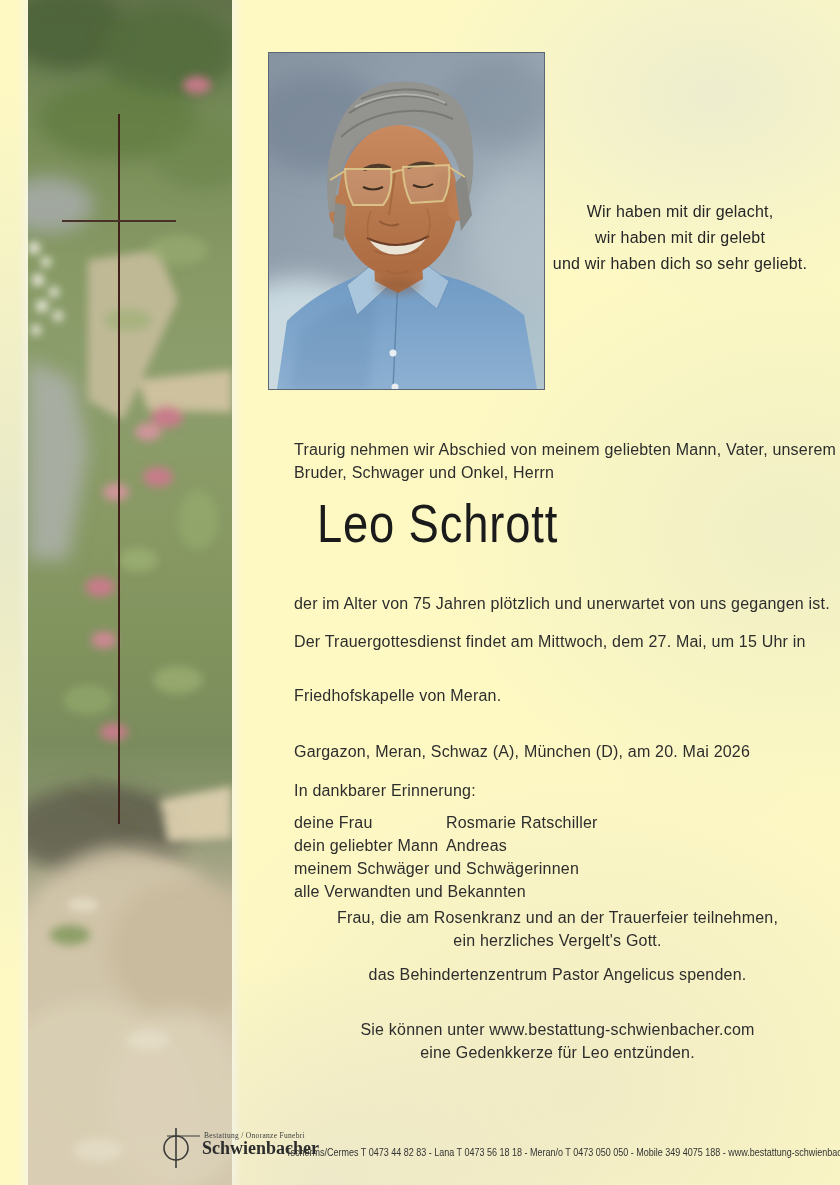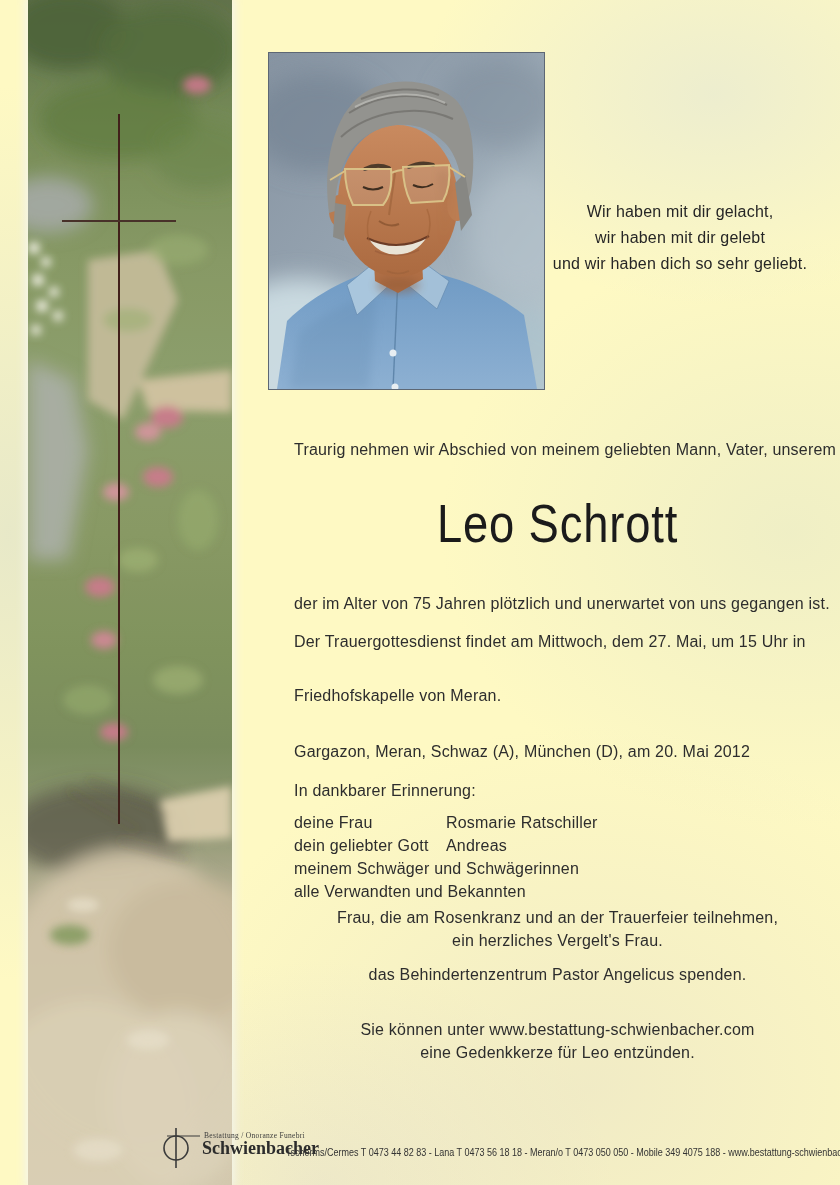"Bruder, Schwager und Onkel, Herrn" div.nowrap { html: none -> <div>Bruder, Schwager und Onkel, Herrn</div> }
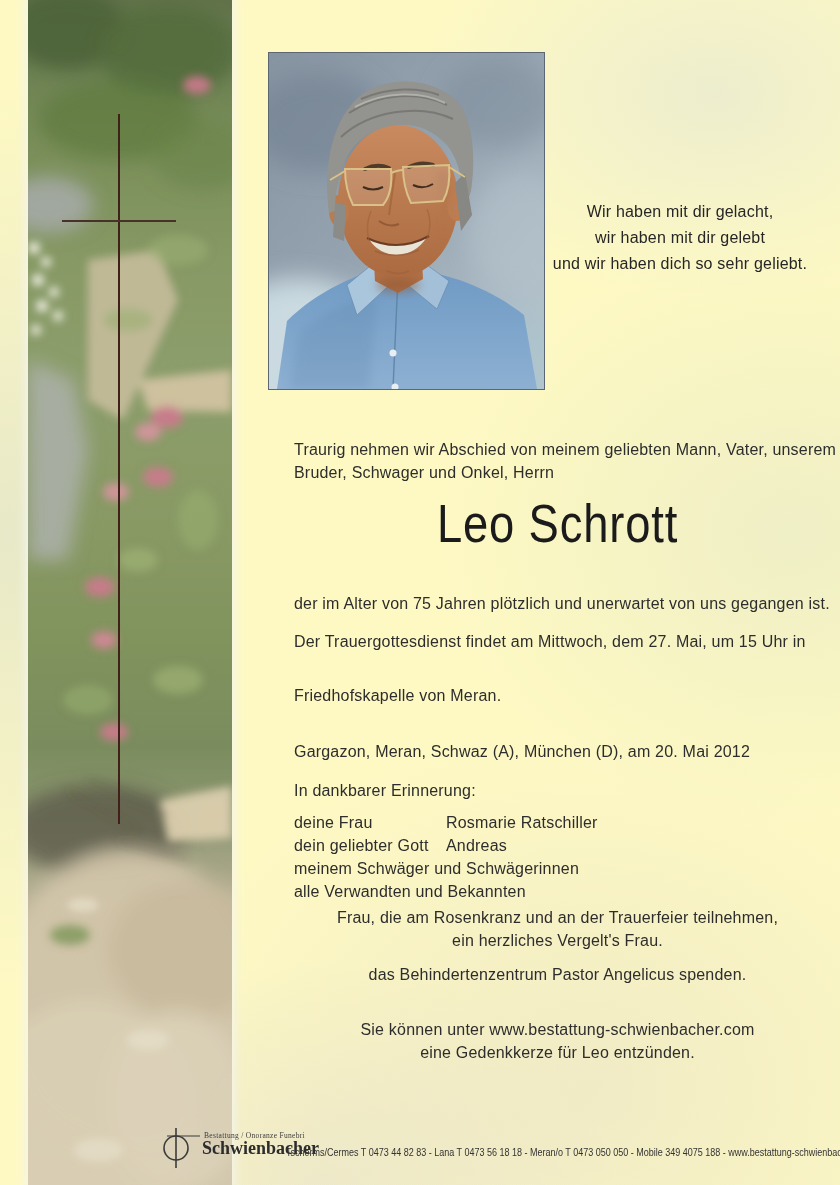"Leo Schrott" .name-blk { text-align: center -> left }
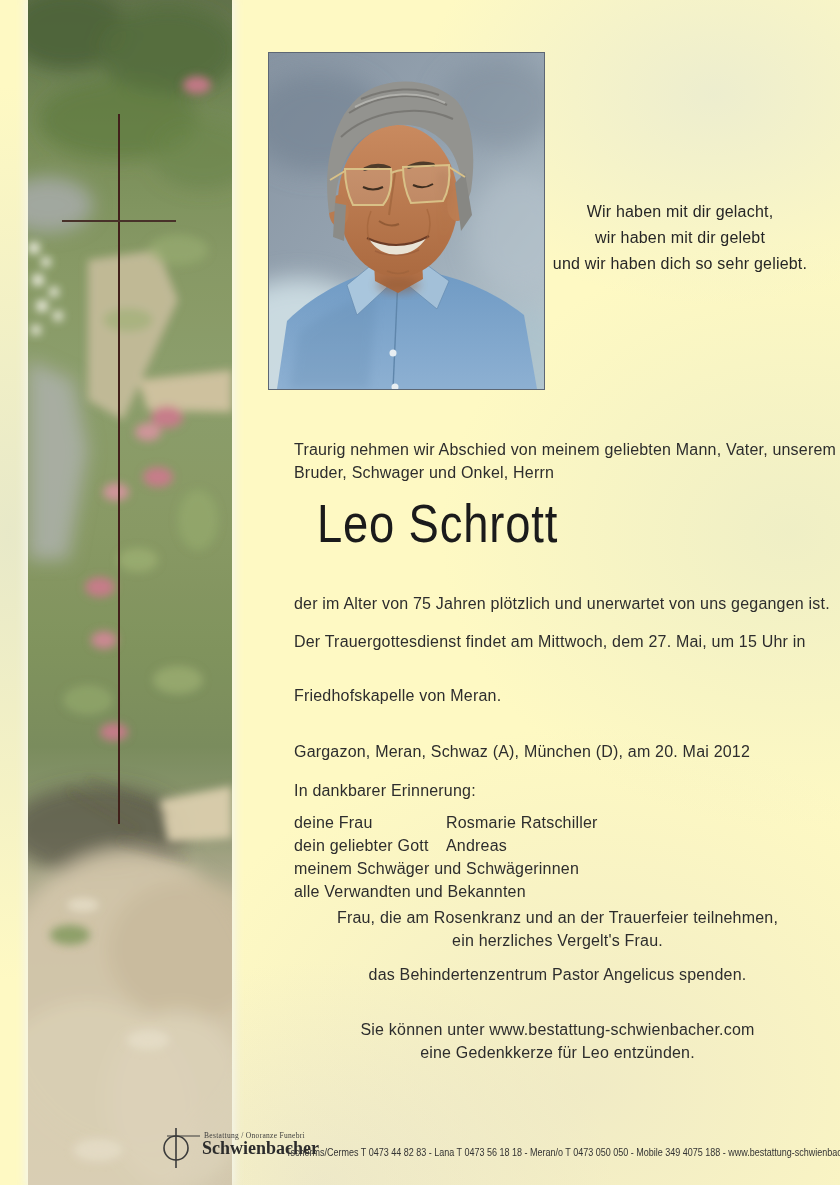"Gargazon, Meran, Schwaz (A), München" div.blk { text: 2012 -> 2026 }
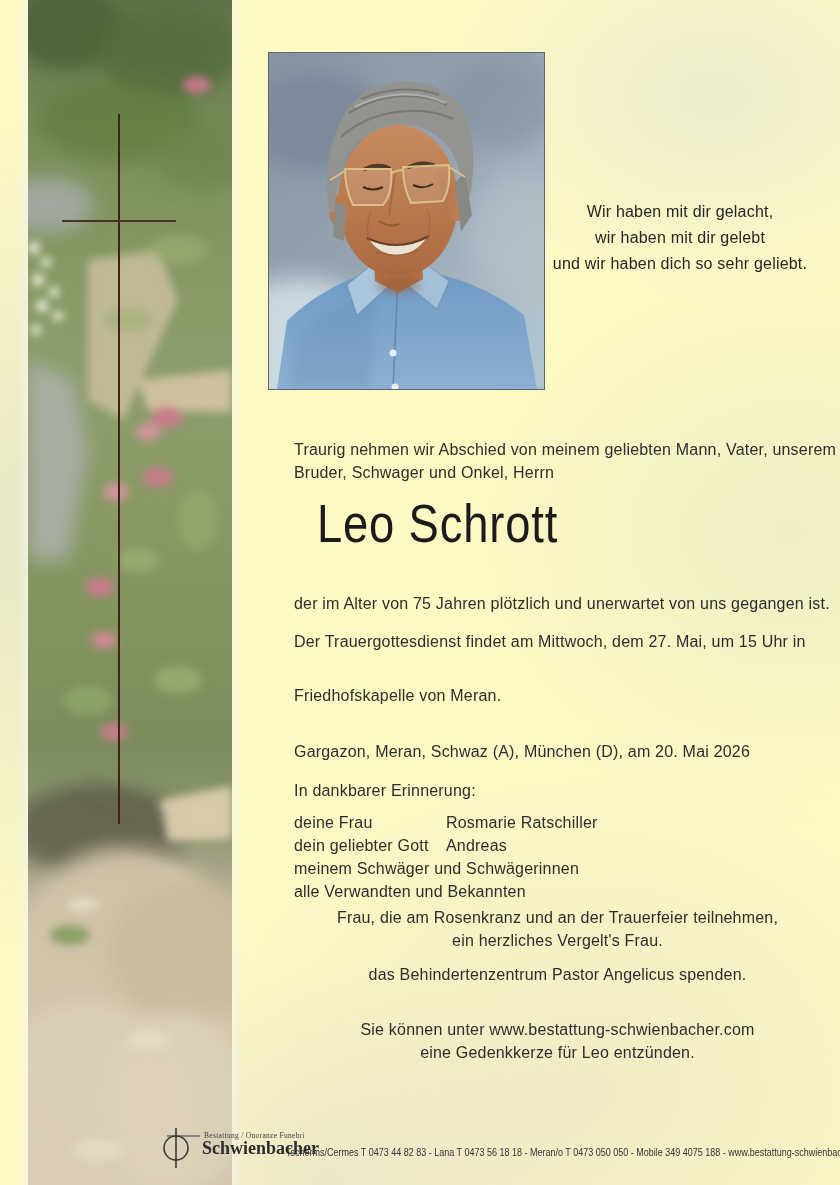"dein geliebter Gott" span.rel { text: Gott -> Mann }
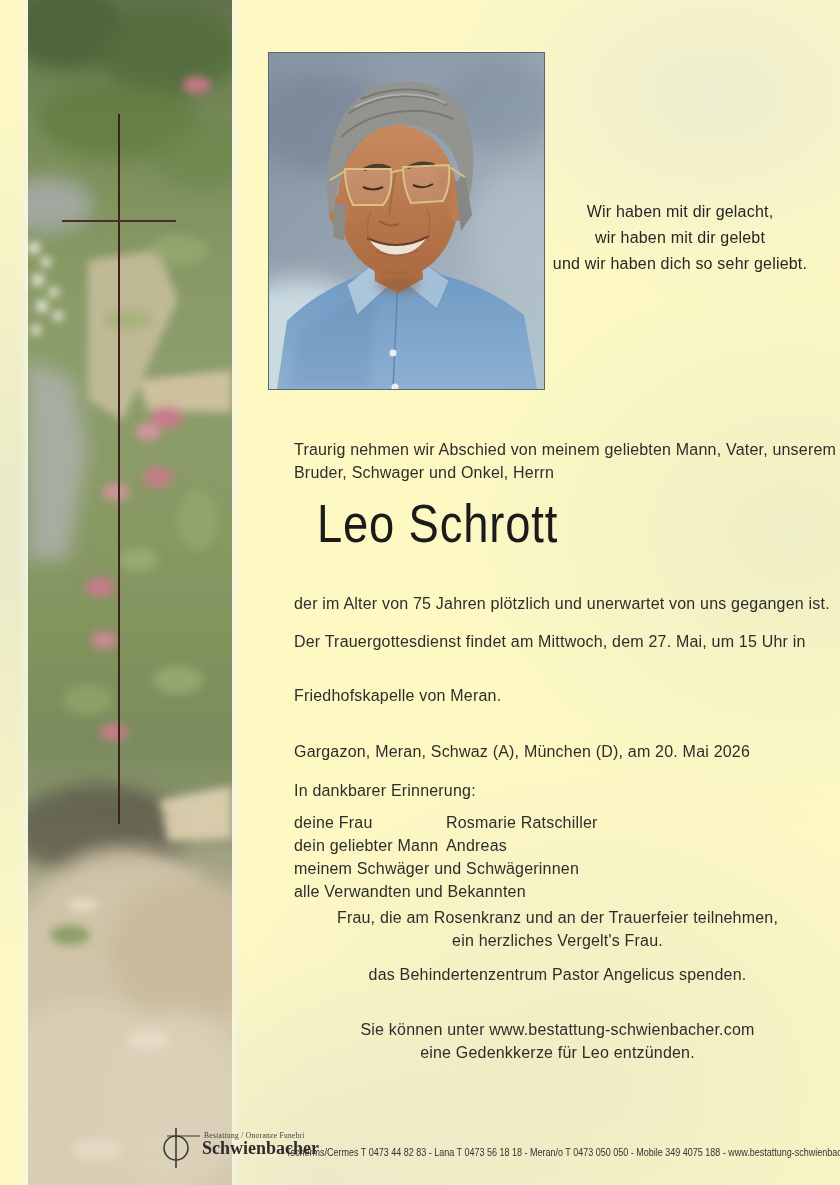"ein herzliches Vergelt's Frau." div.nowrap { text: Frau -> Gott }
